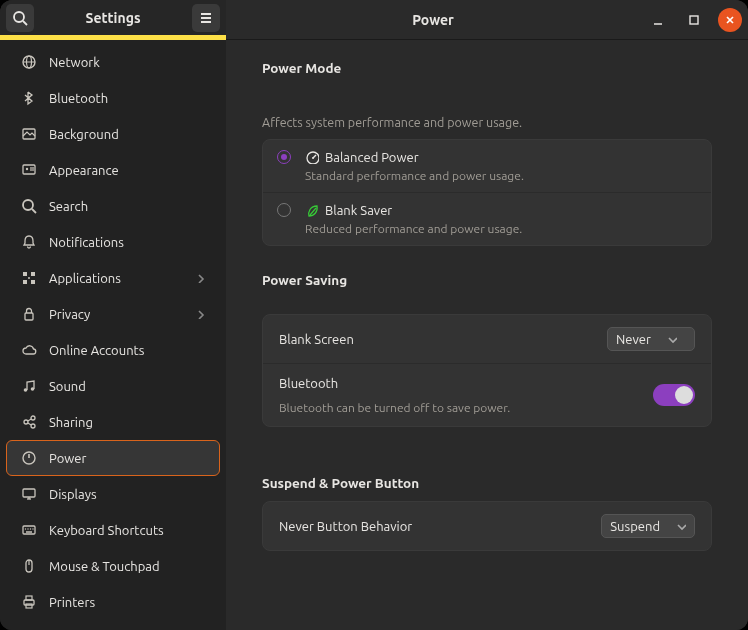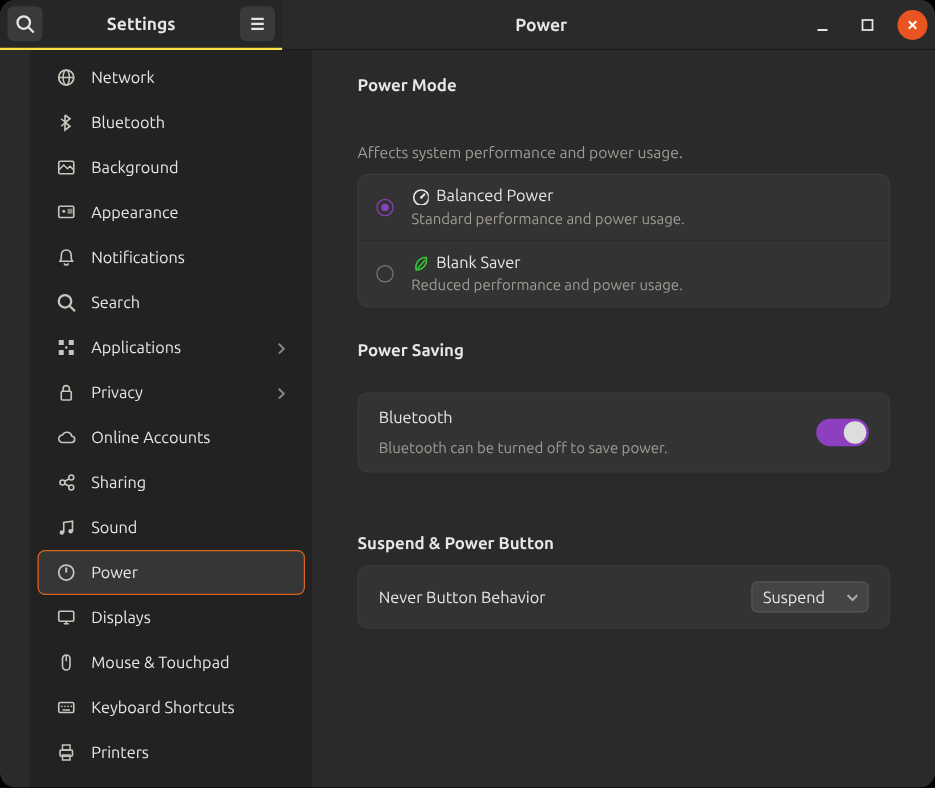"Settings" .titlebar-left { border-bottom: 2px solid #fde047 -> 5px solid #fde047 }
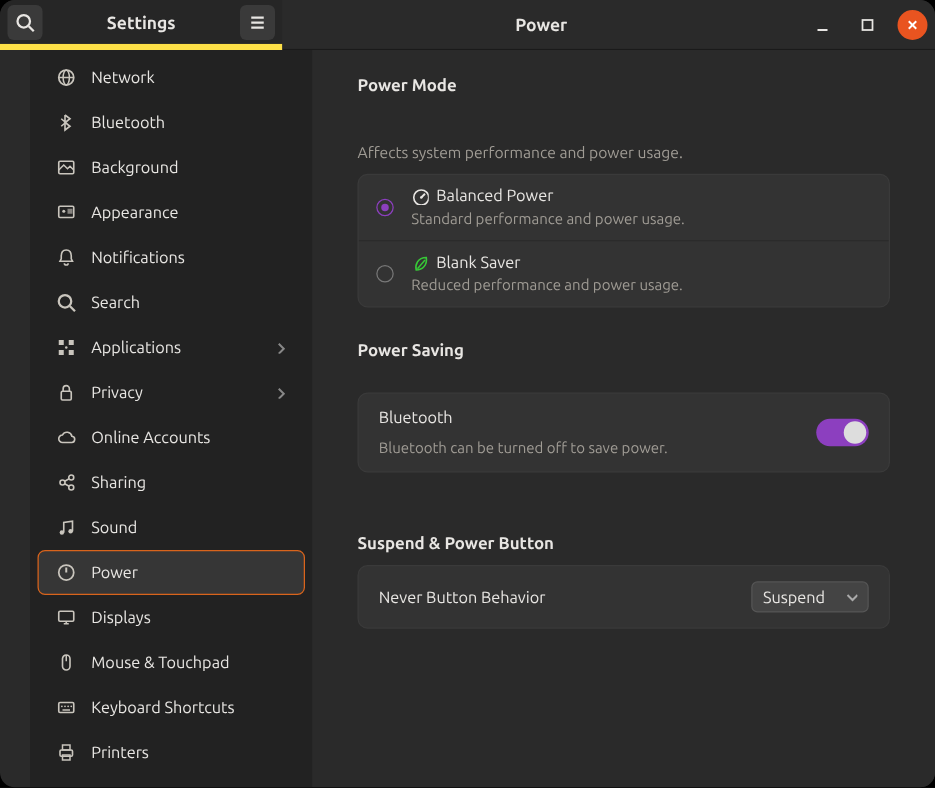"Network" .body { padding-left: 24px -> none }
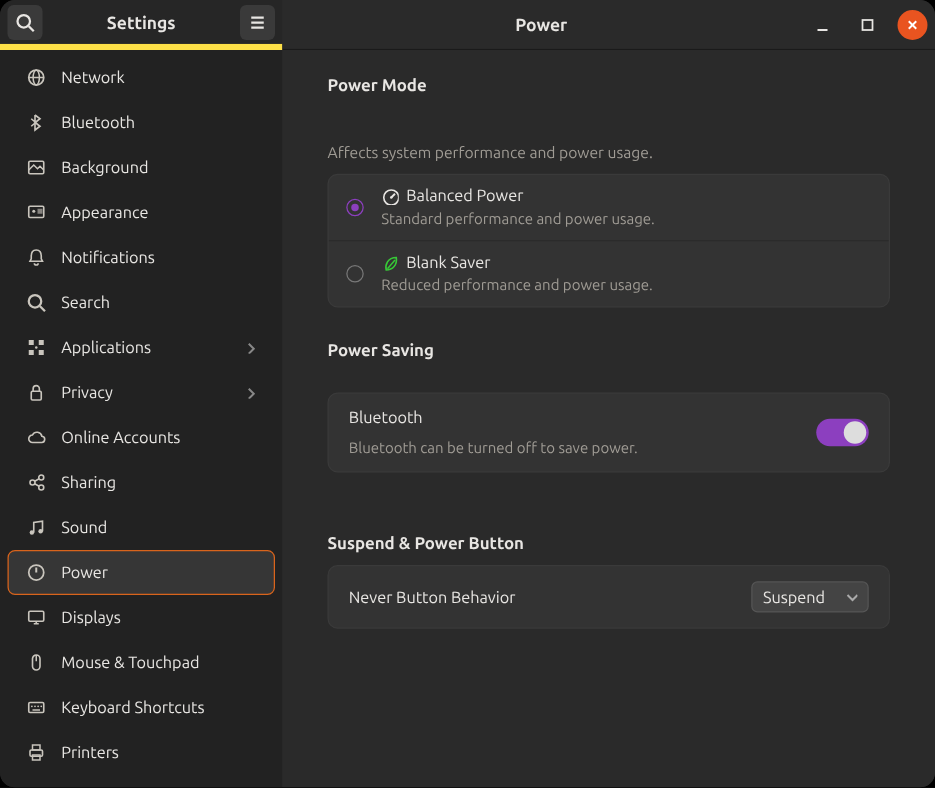"Balanced Power" .radio-row { align-items: center -> none }
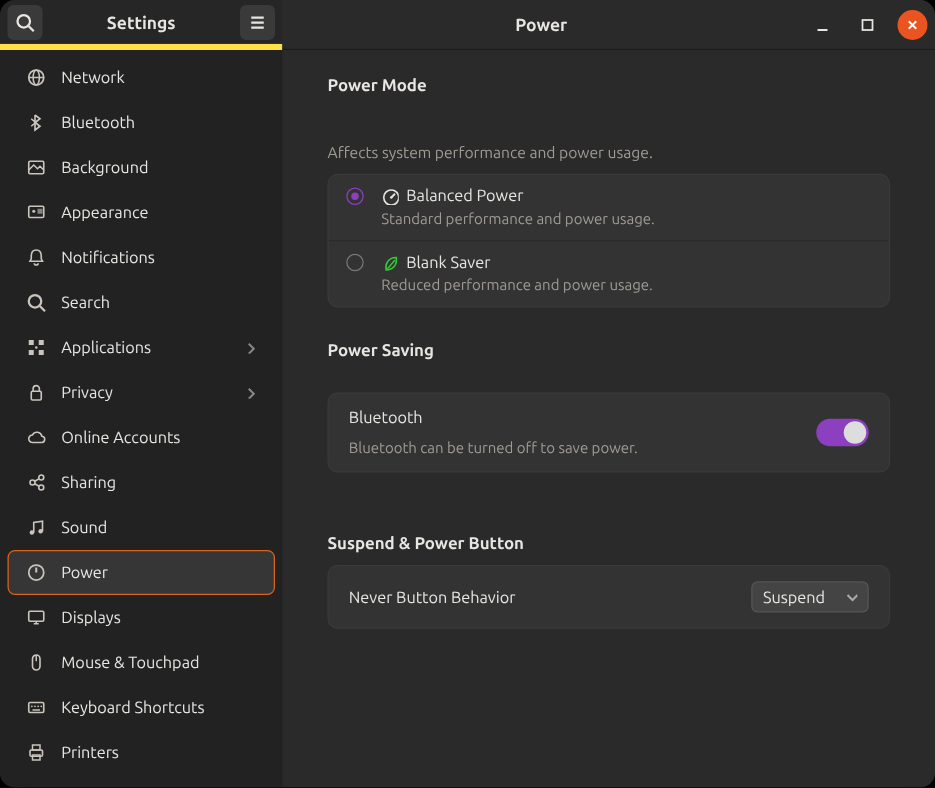"Notifications" div.side-item { order: before "Search" -> after "Search" }
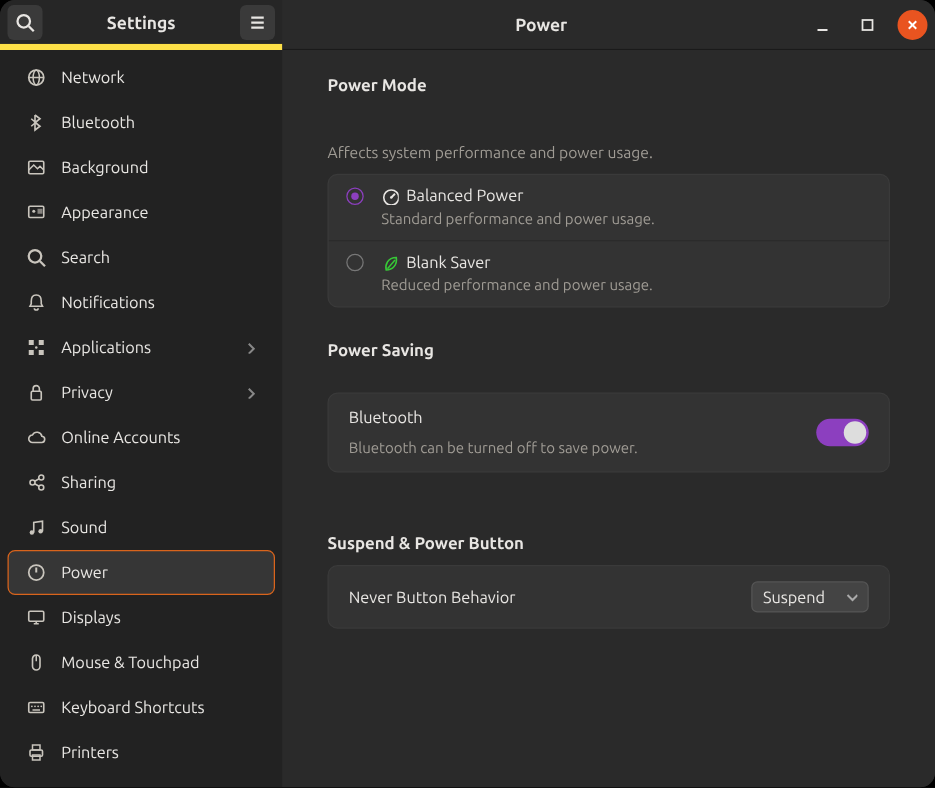"Blank Screen" div.setting-row { html: none -> <div> <div> <span>Blank Screen</span> </div> <div> <span>Never</span> <span><svg> <use></use> </svg></span> </div> </div> }
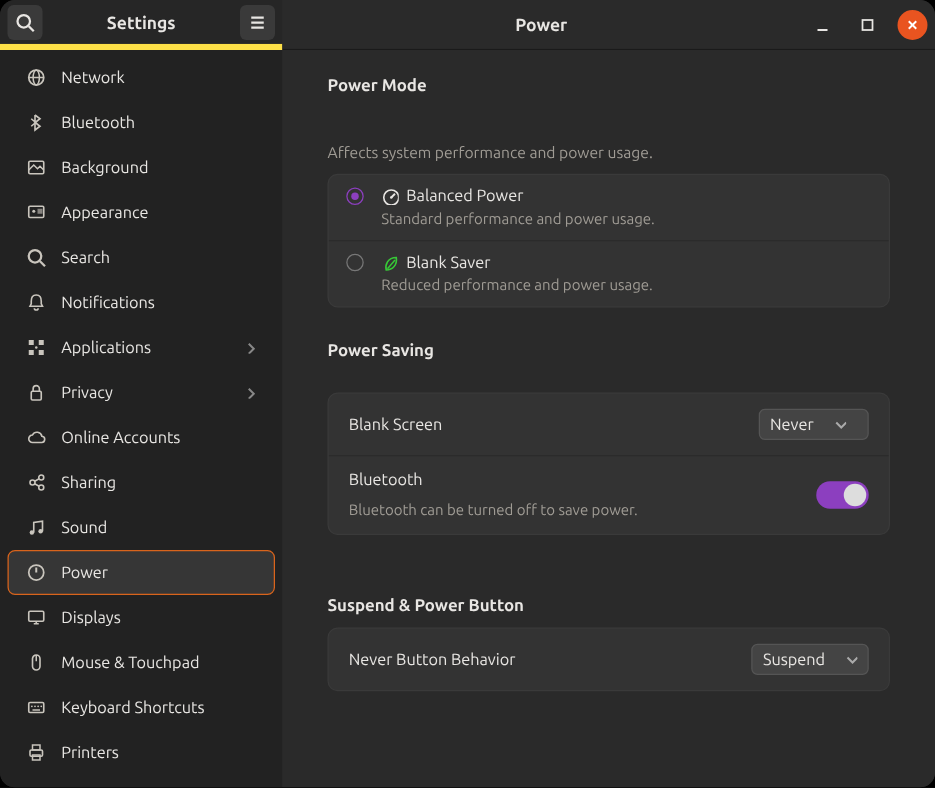"Sharing" div.side-item { order: before "Sound" -> after "Sound" }
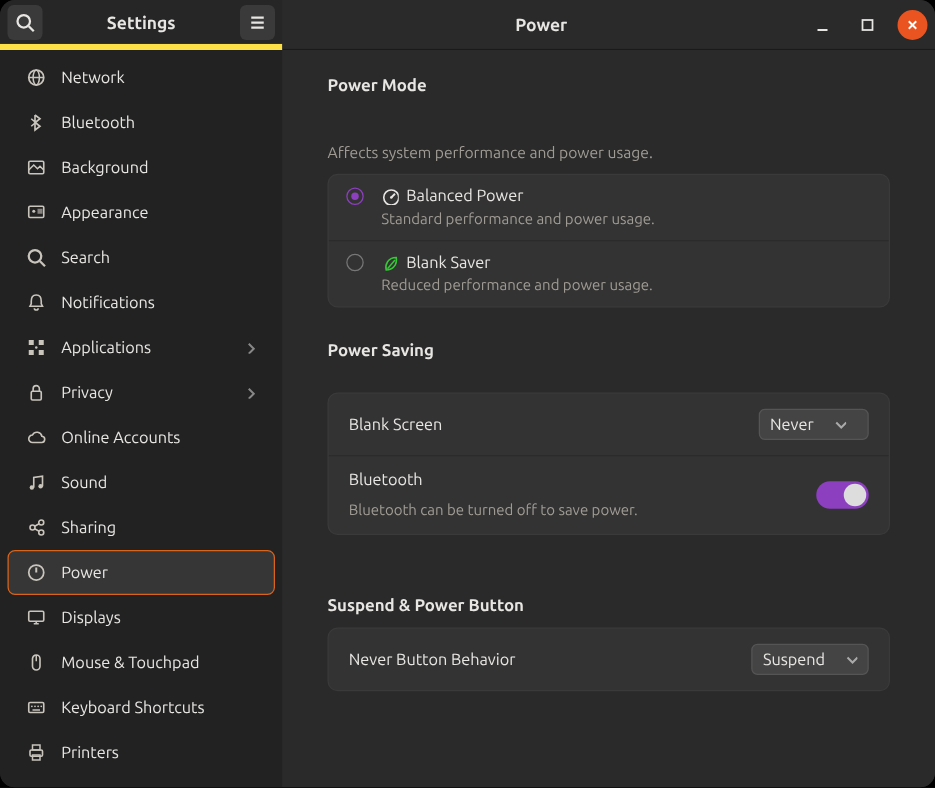"Mouse & Touchpad" div.side-item { order: before "Keyboard Shortcuts" -> after "Keyboard Shortcuts" }
